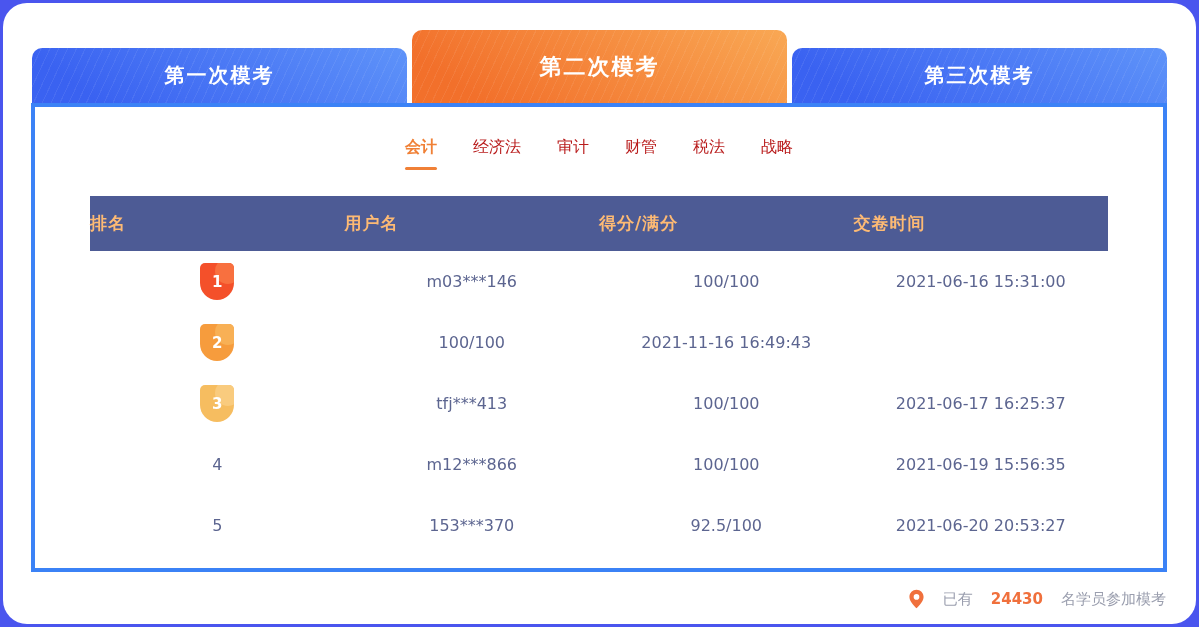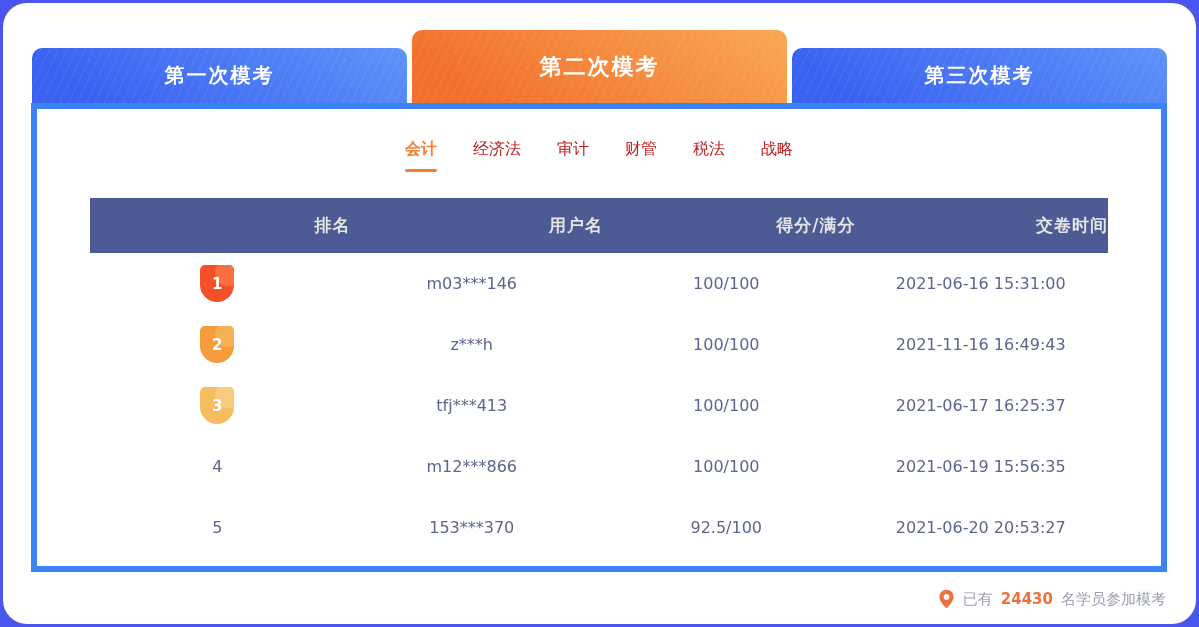"会计" .content-box { border: 6px solid #3b82f6 -> 4px solid #3b82f6 }
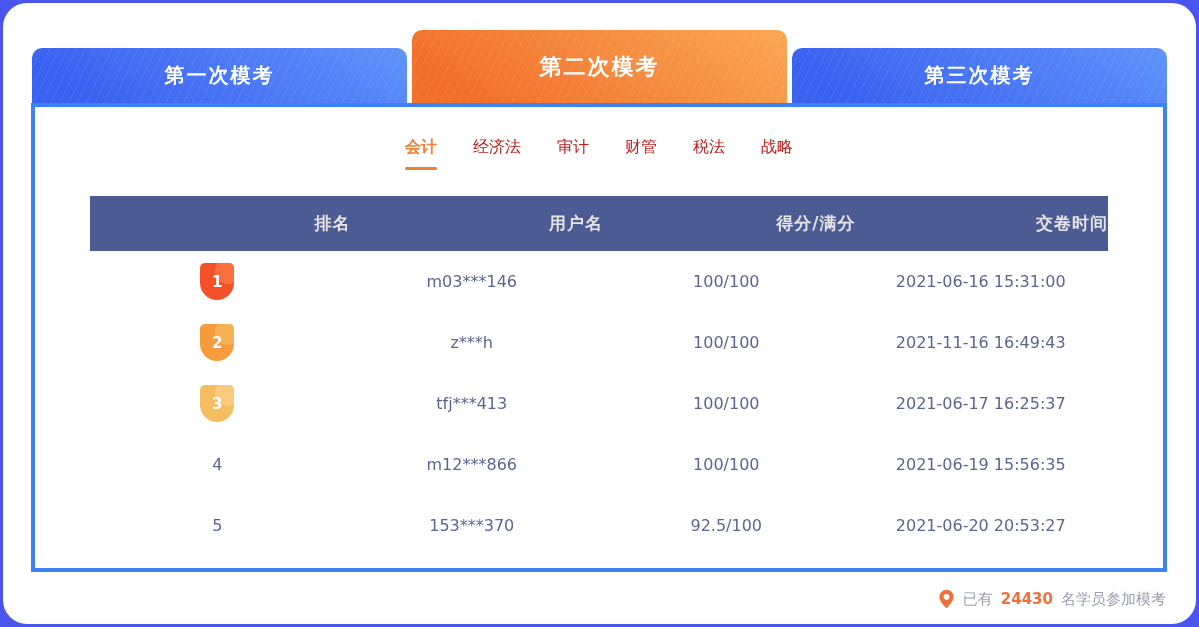"排名" .thead { color: #e5e5e5 -> #fdba74; padding-left: 8px -> none; text-align: right -> left }
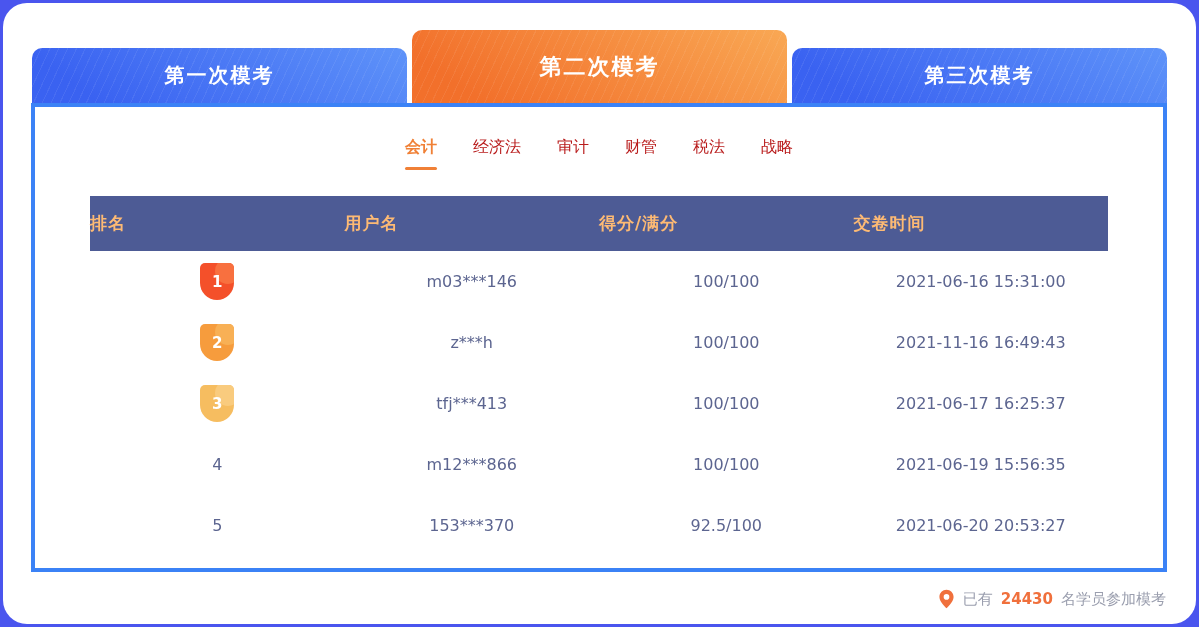"z***h" div { html: <div>z***h</div> -> none }
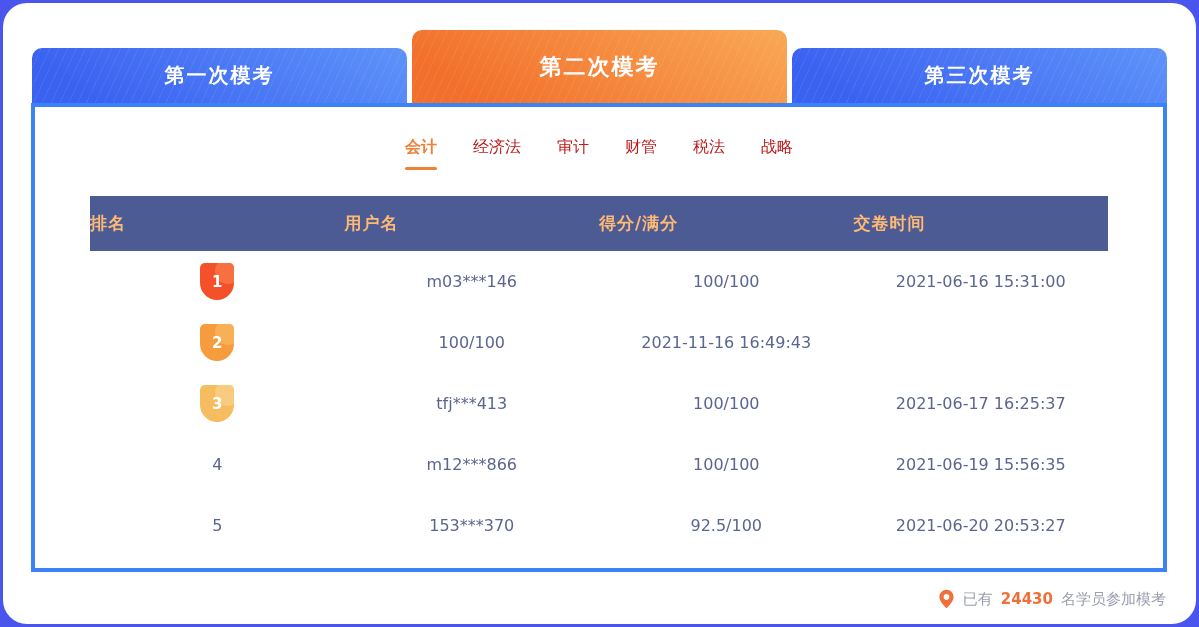"已有" .footer { gap: 8px -> 18px }
